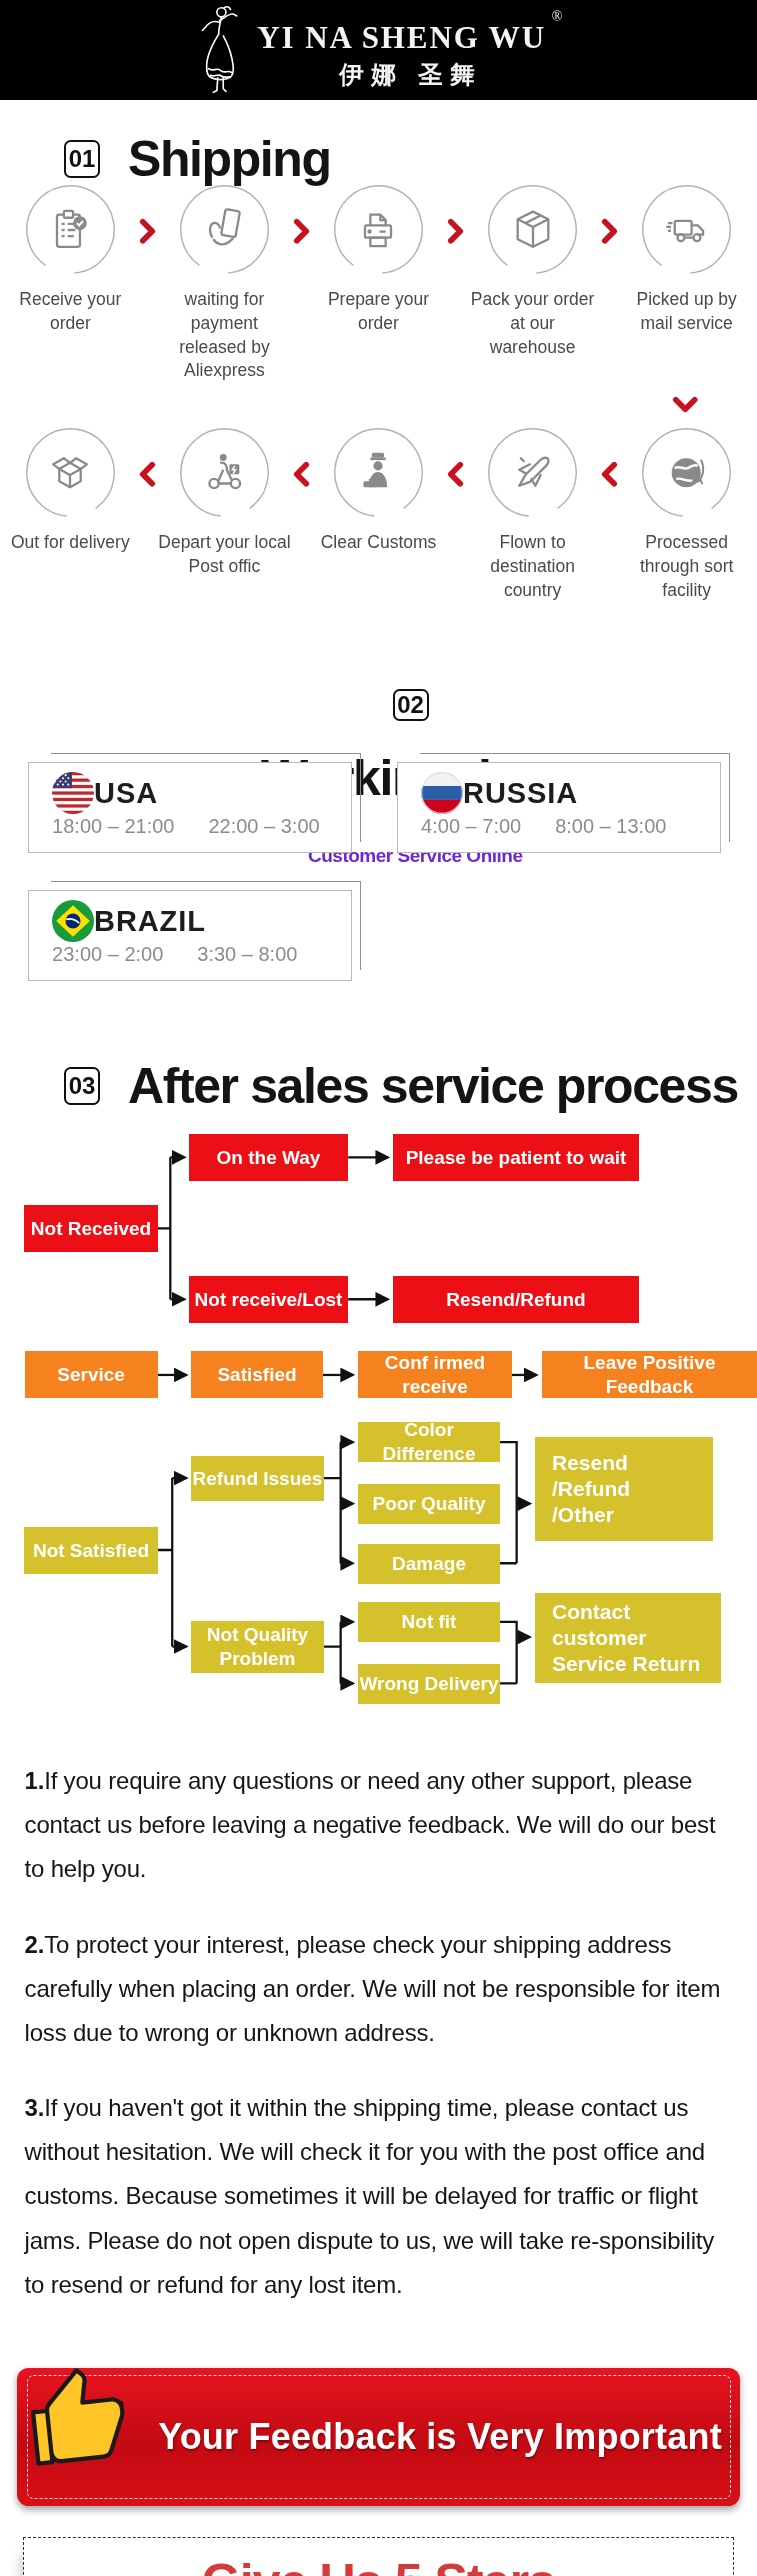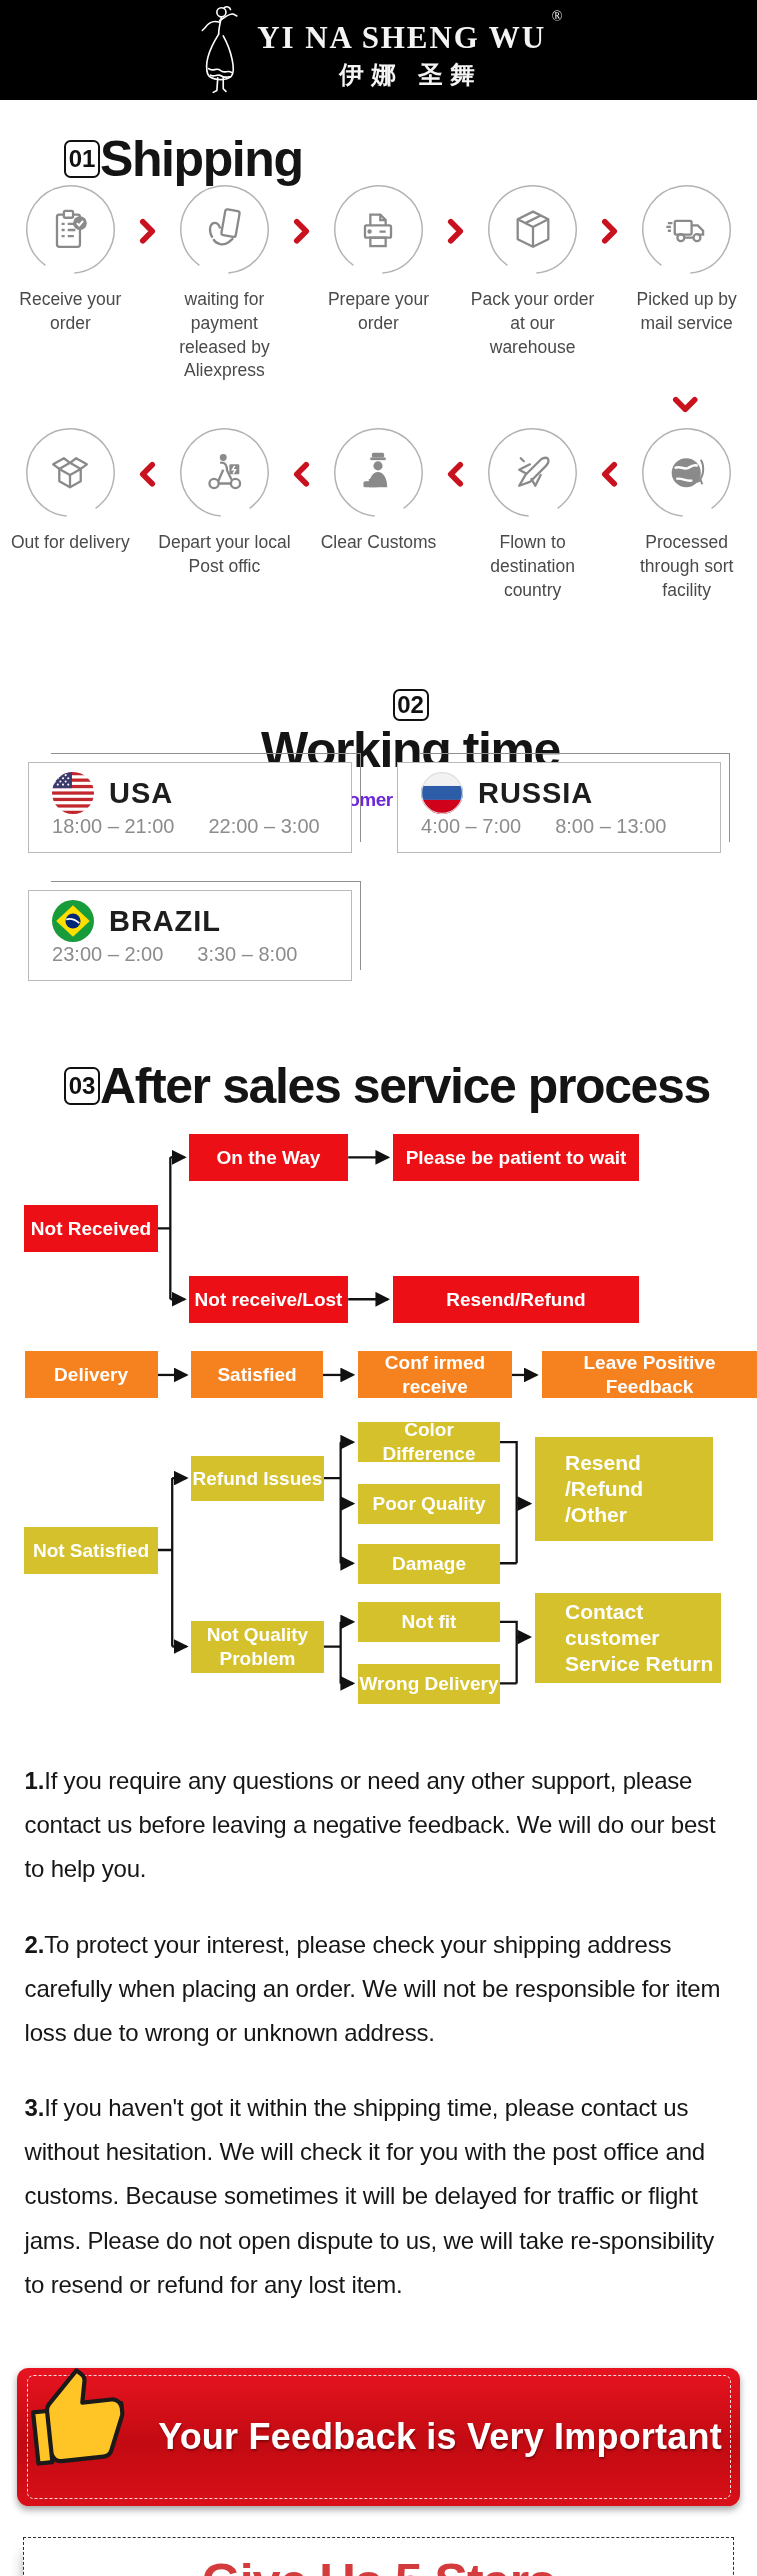"01" .sec-title { gap: 0 -> 28px }
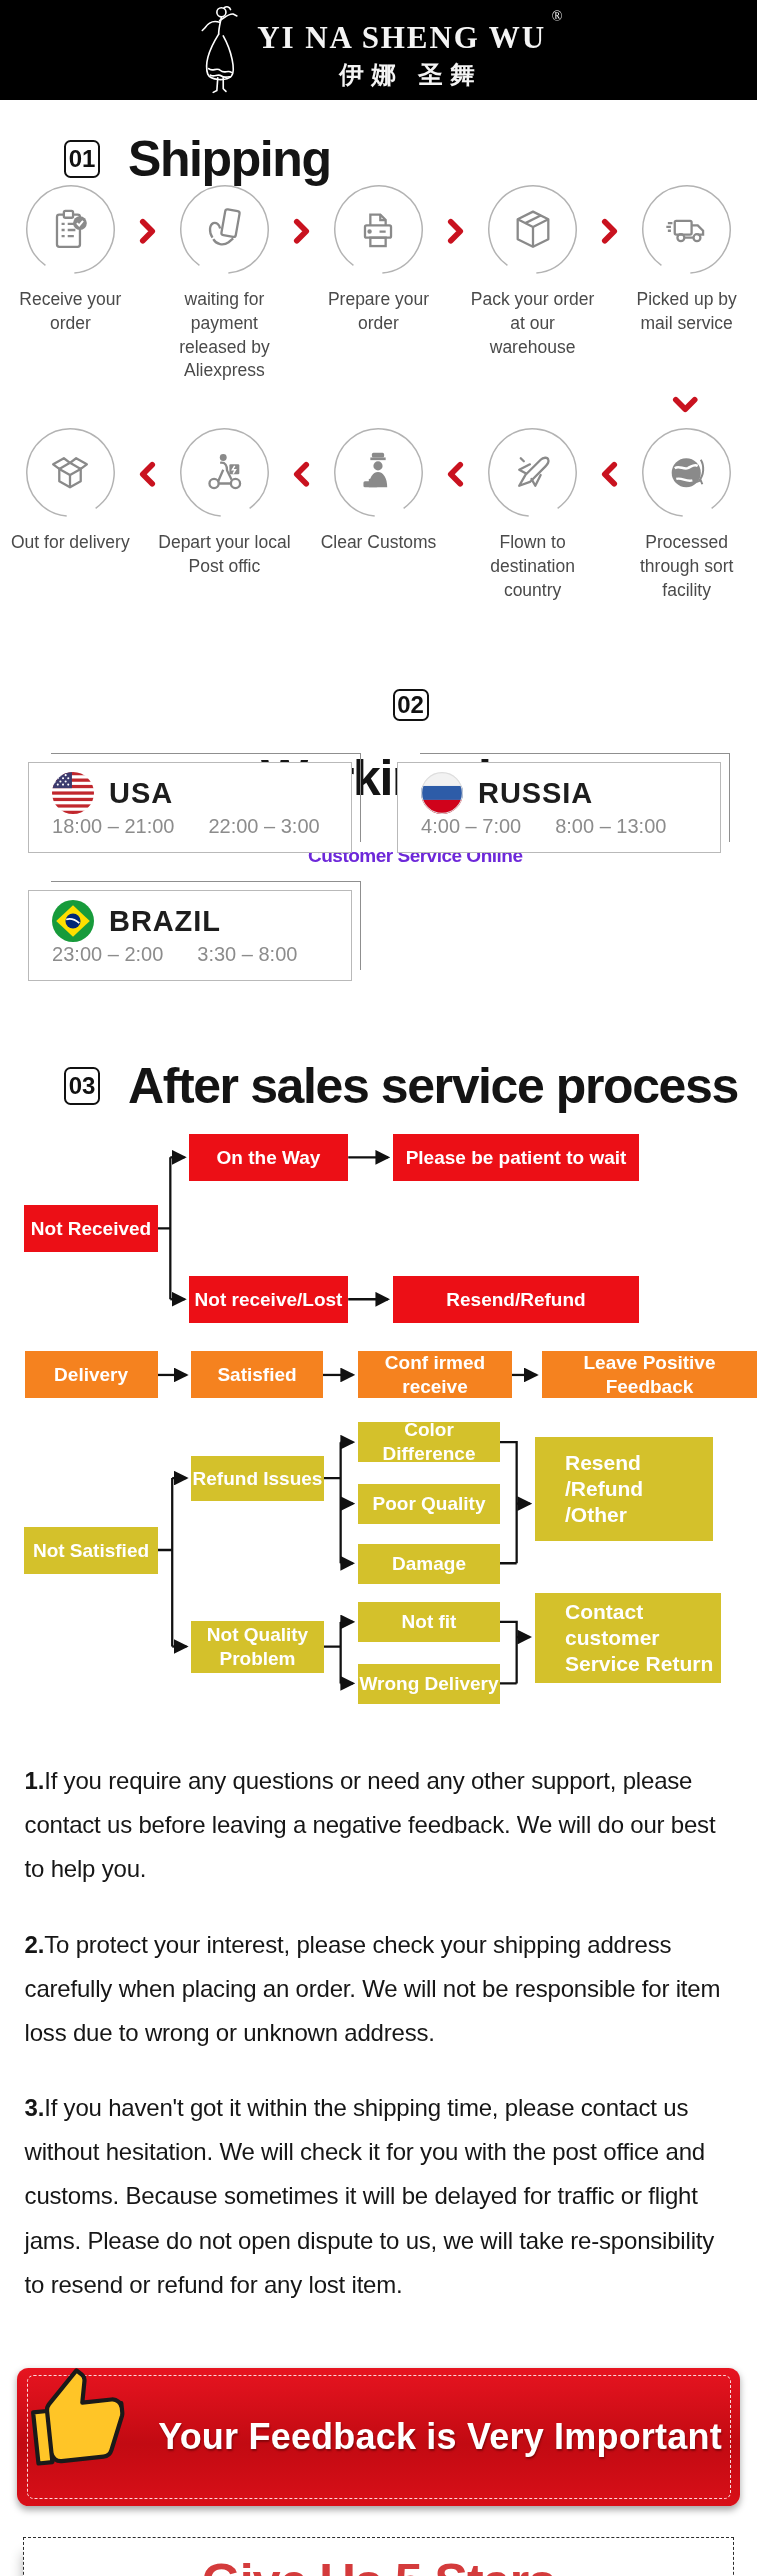"USA" .wt-head { gap: 15px -> none }
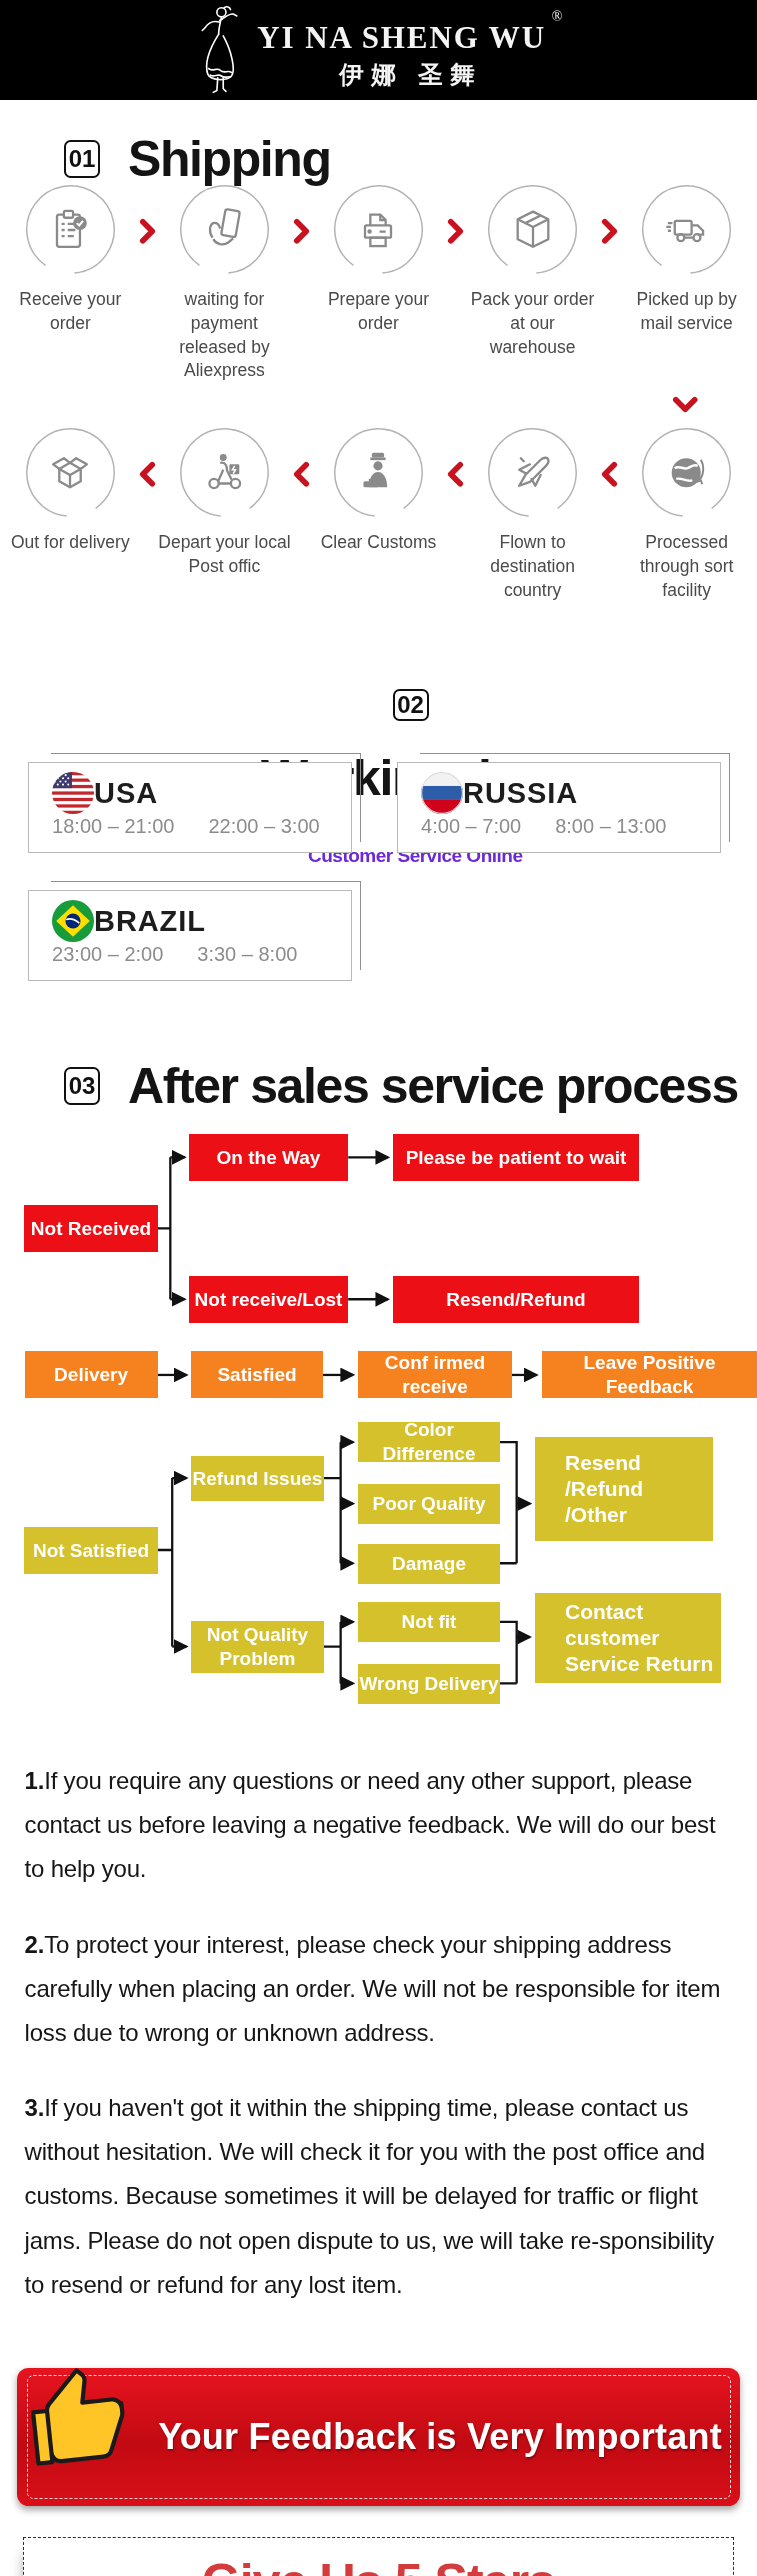"Delivery" div.fbox { text: Delivery -> Service }
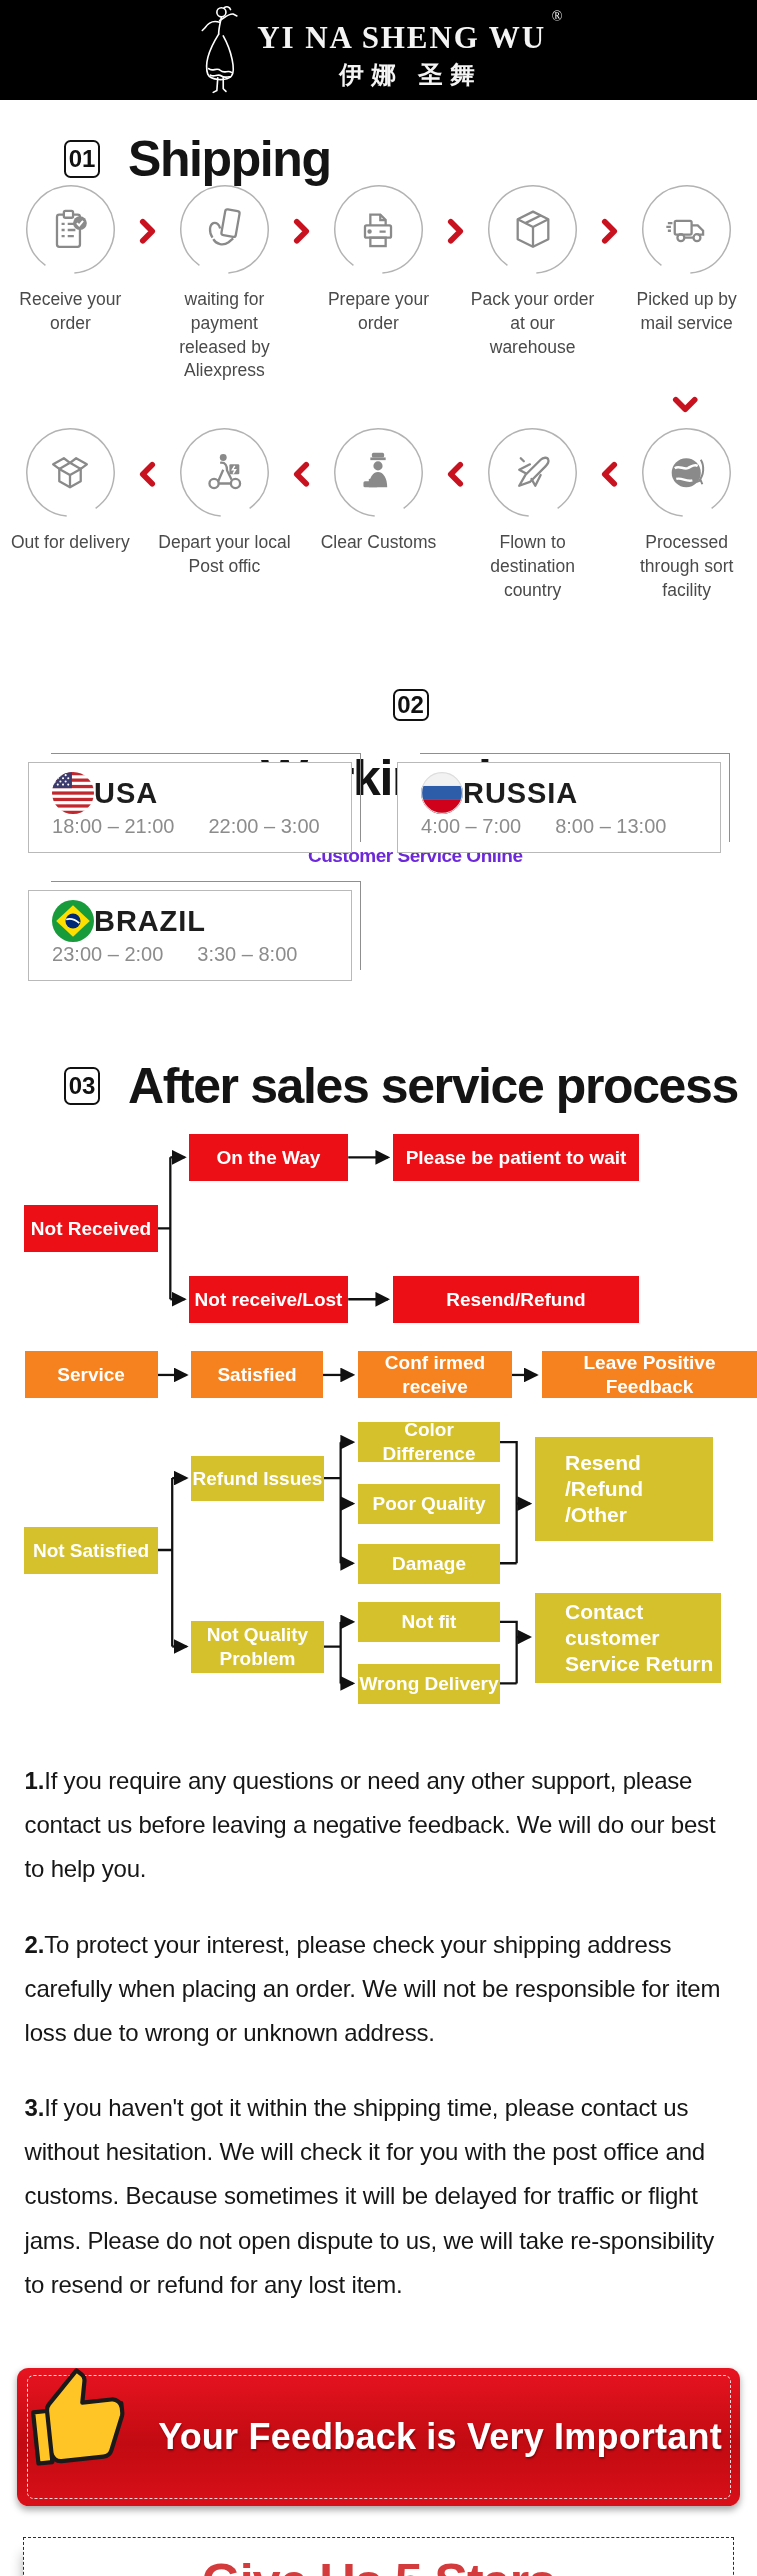"Resend" .fbox.left-align { padding-left: 30px -> 17px }
